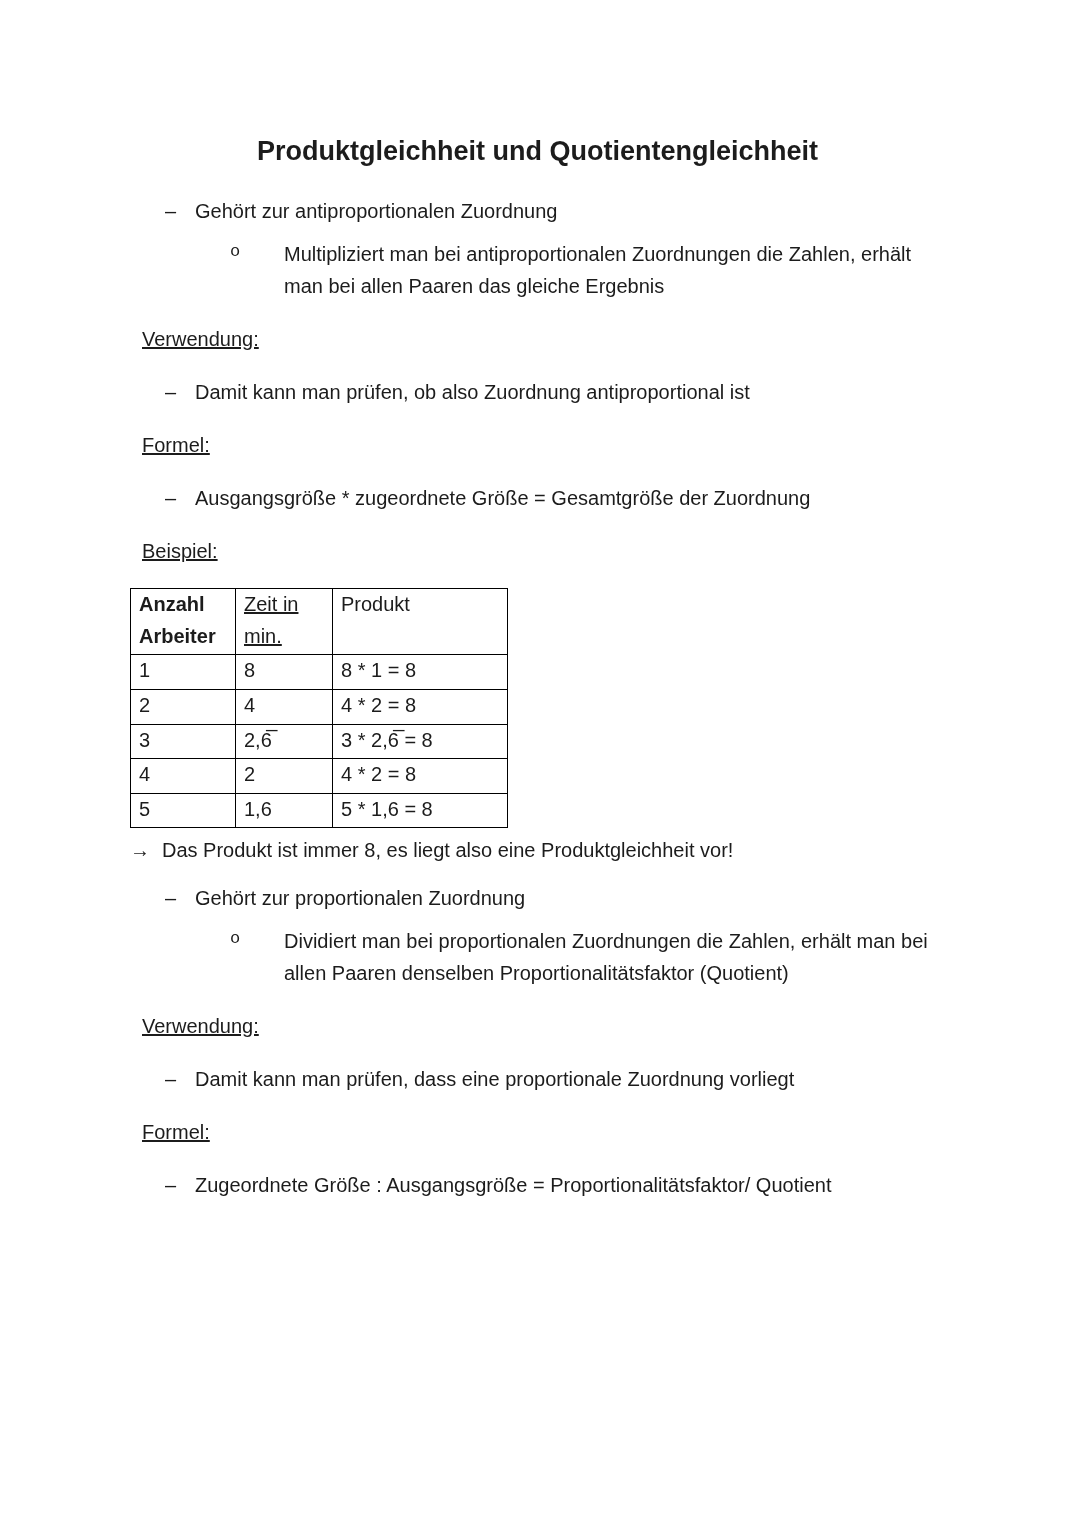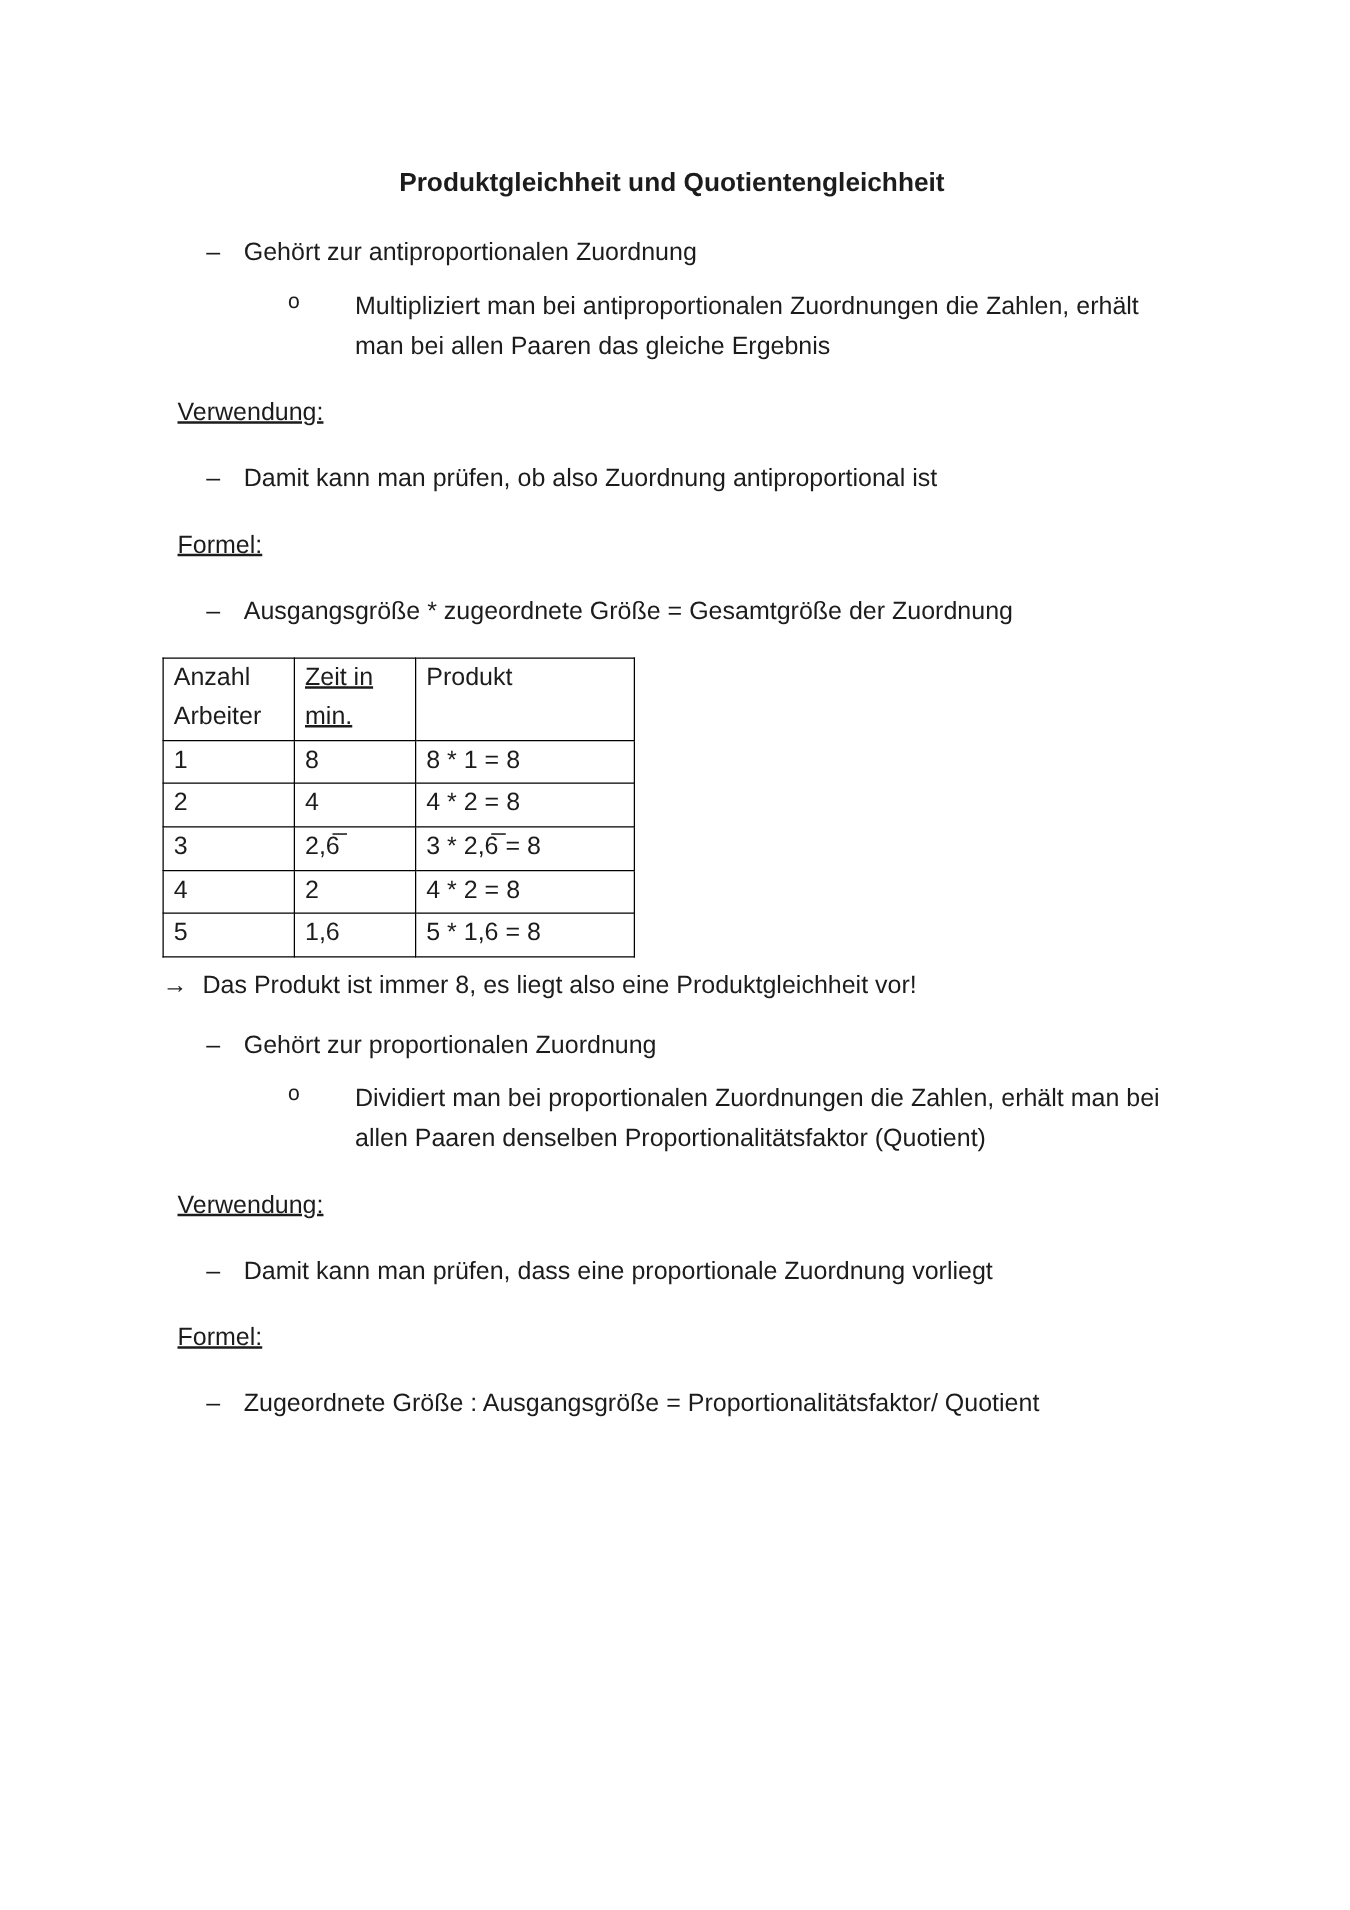"Produktgleichheit und" .doc-title { font-size: 21px -> 27px }
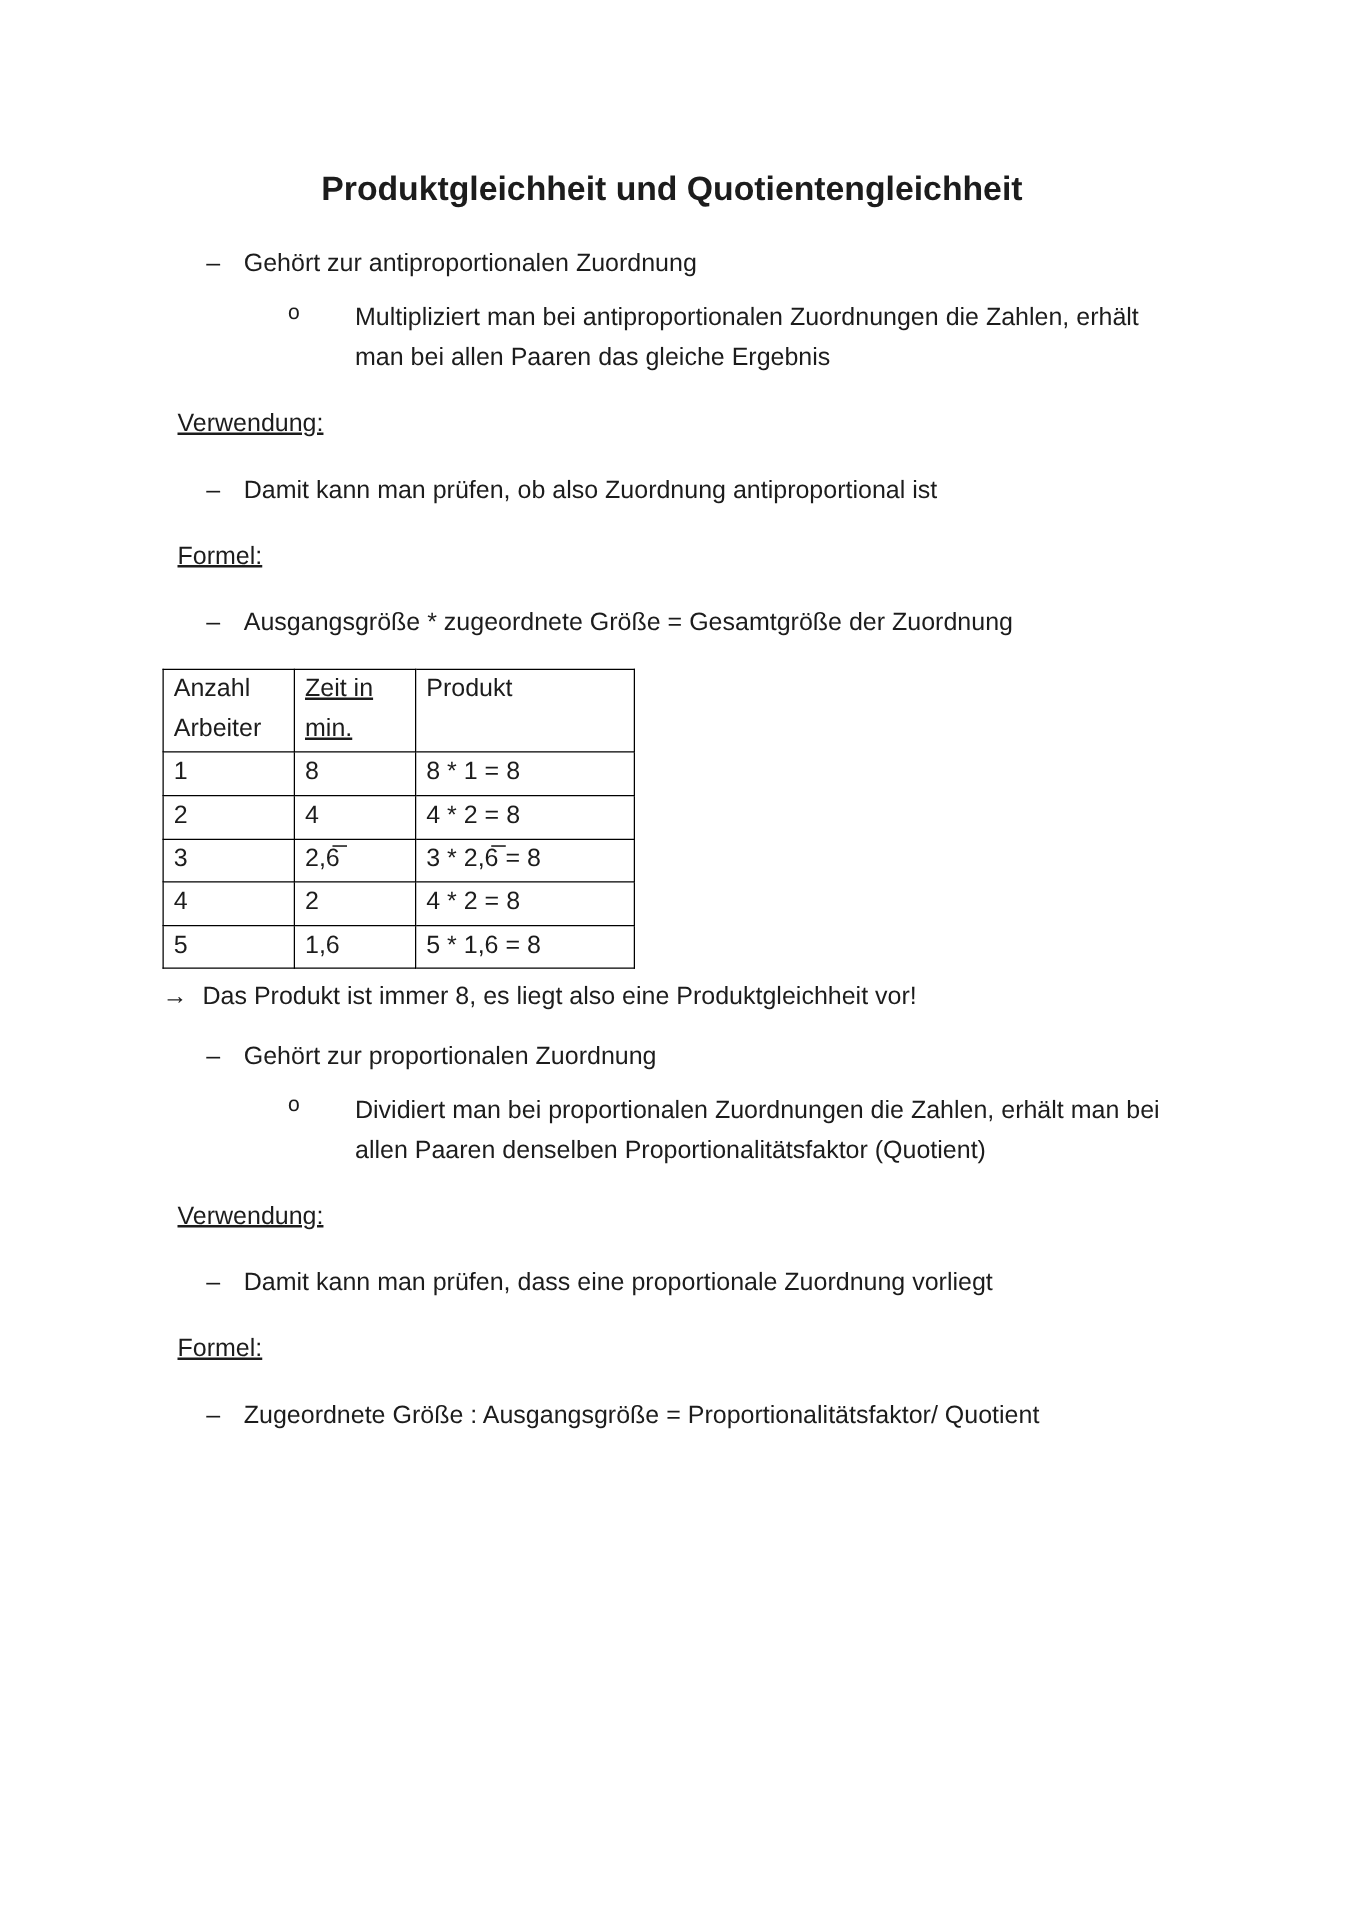"Beispiel:" div.u-heading { html: none -> <div>Beispiel:</div> }
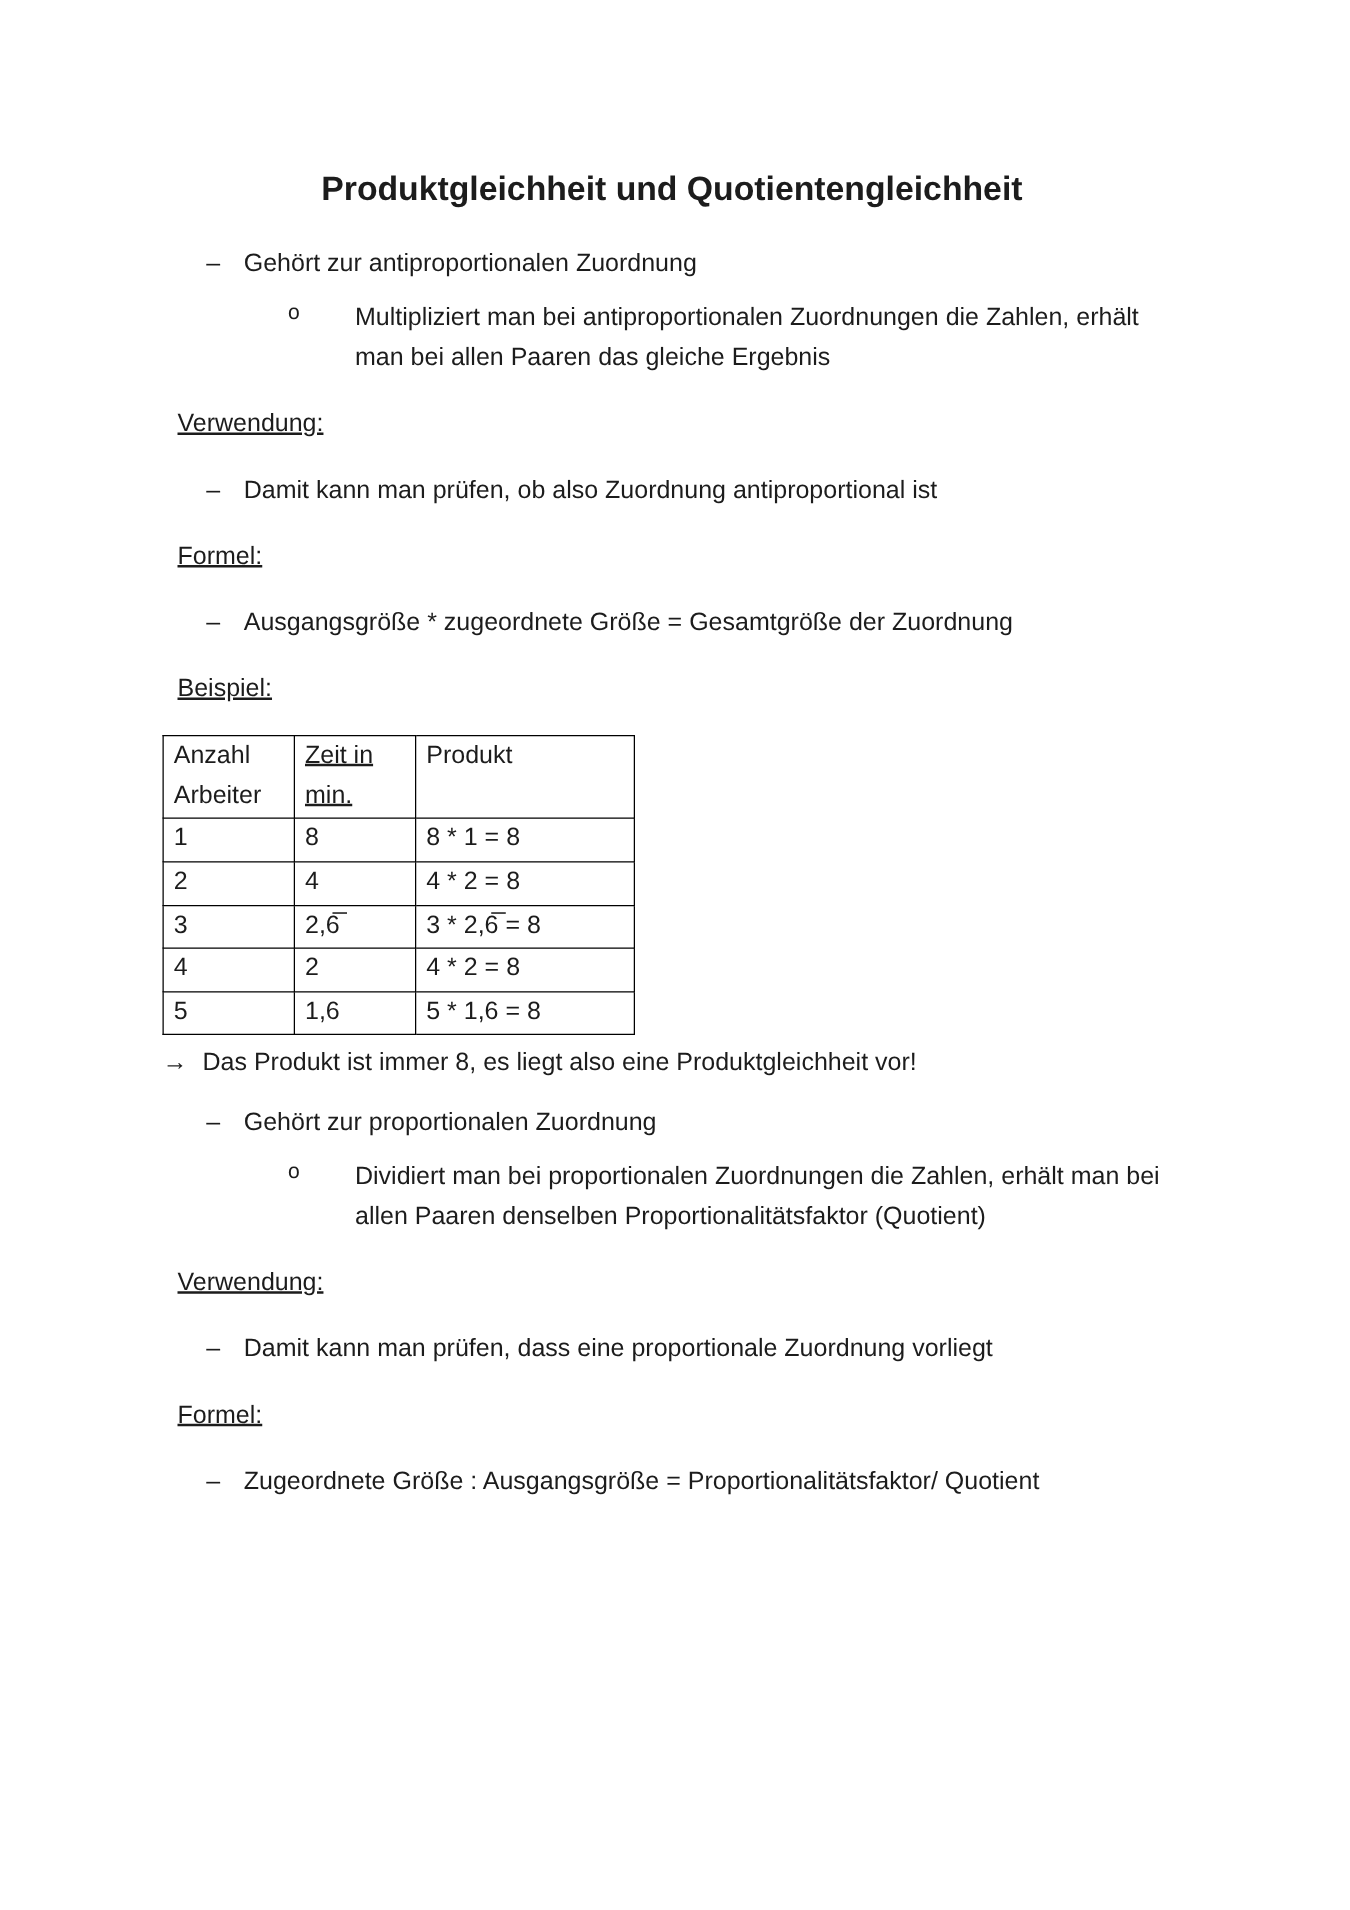"Anzahl Arbeiter" table.example-table .col-1 { font-weight: none -> bold }
